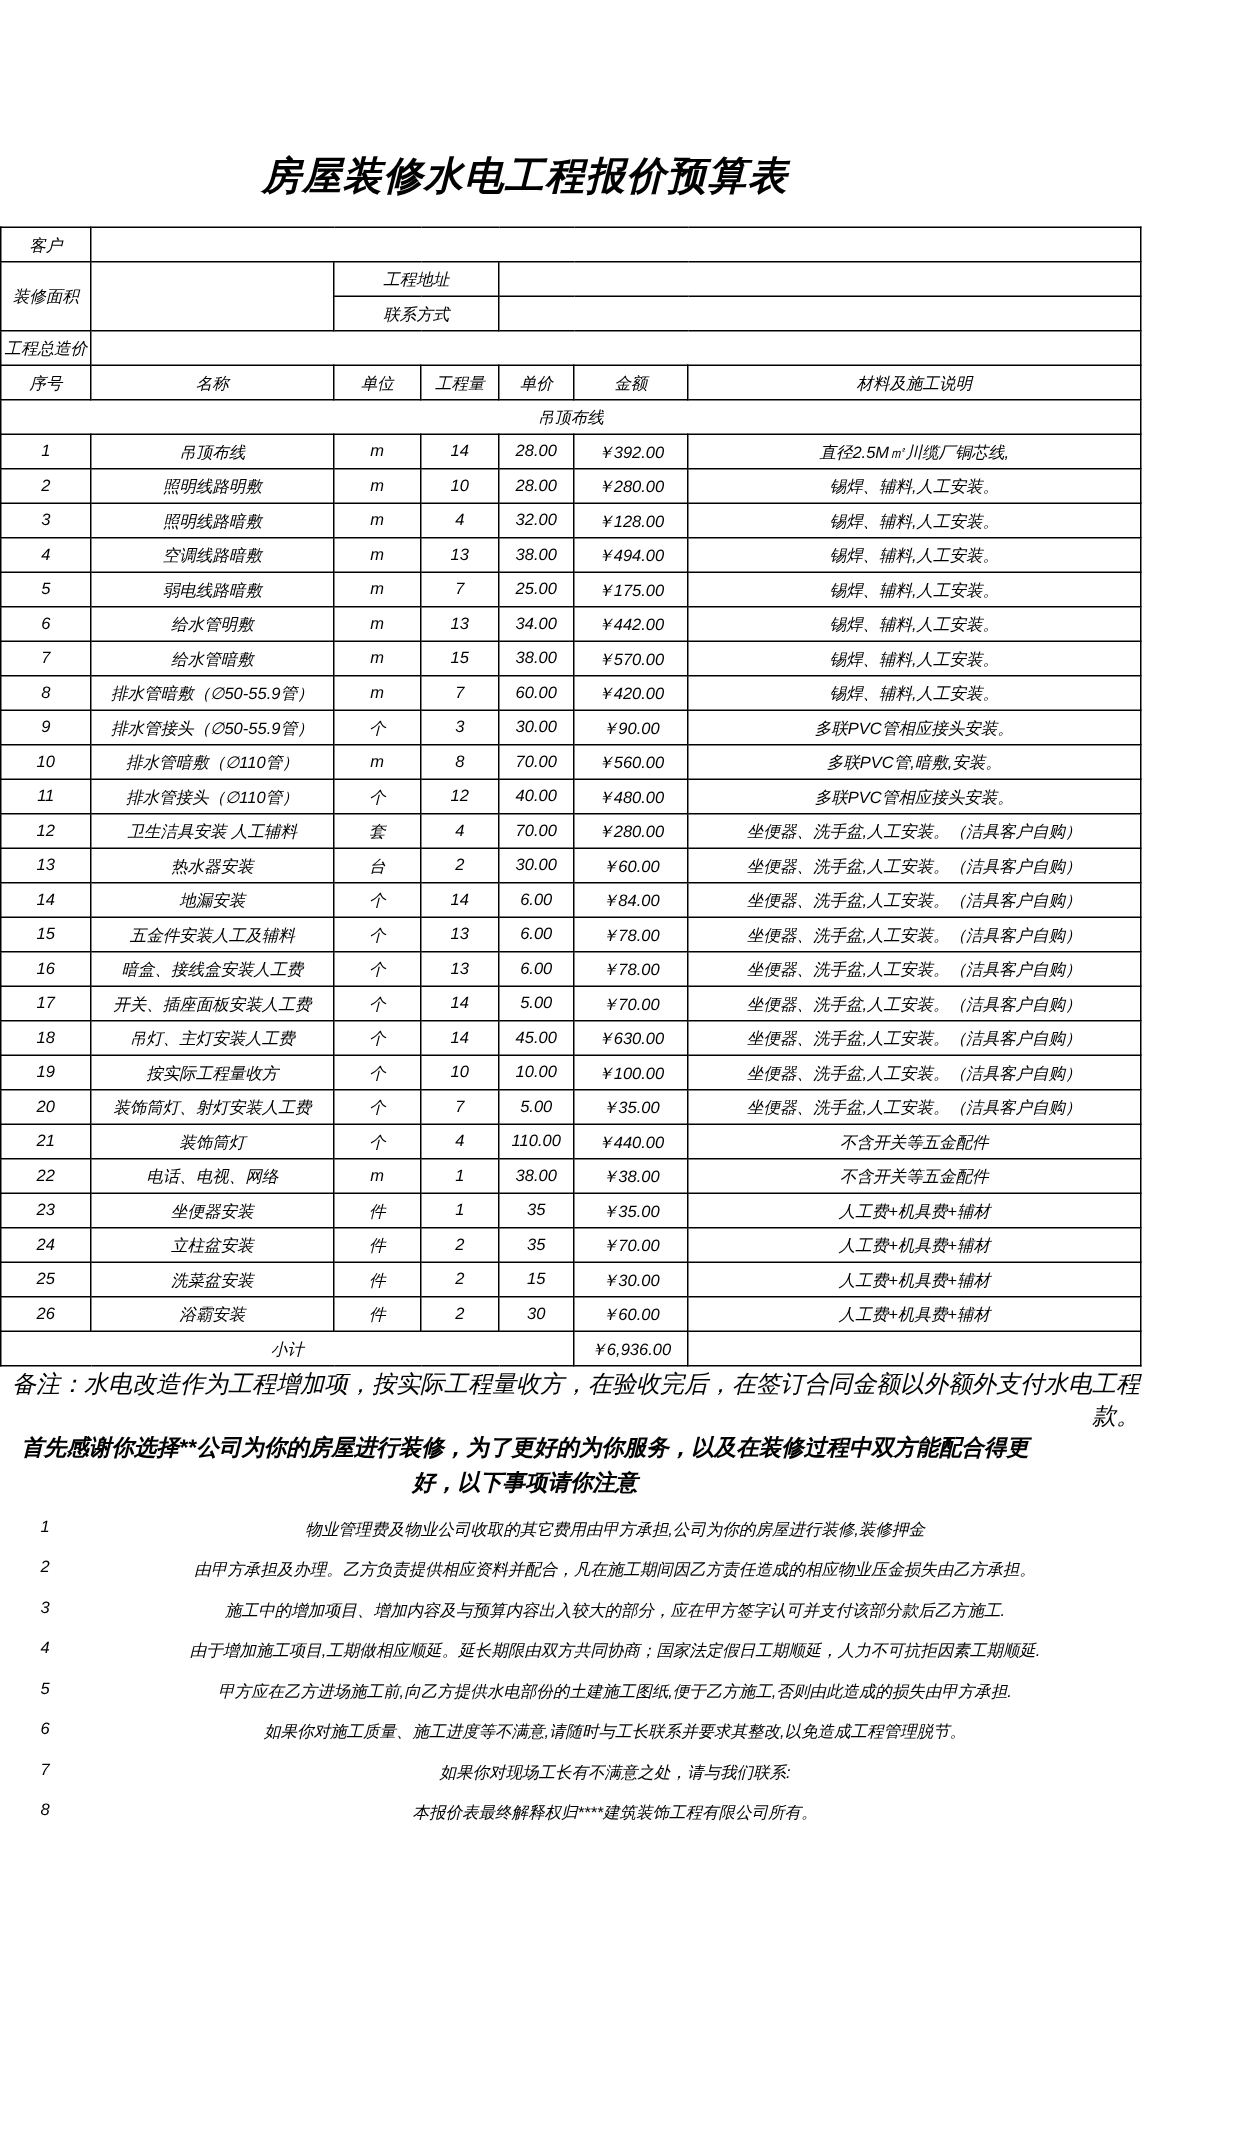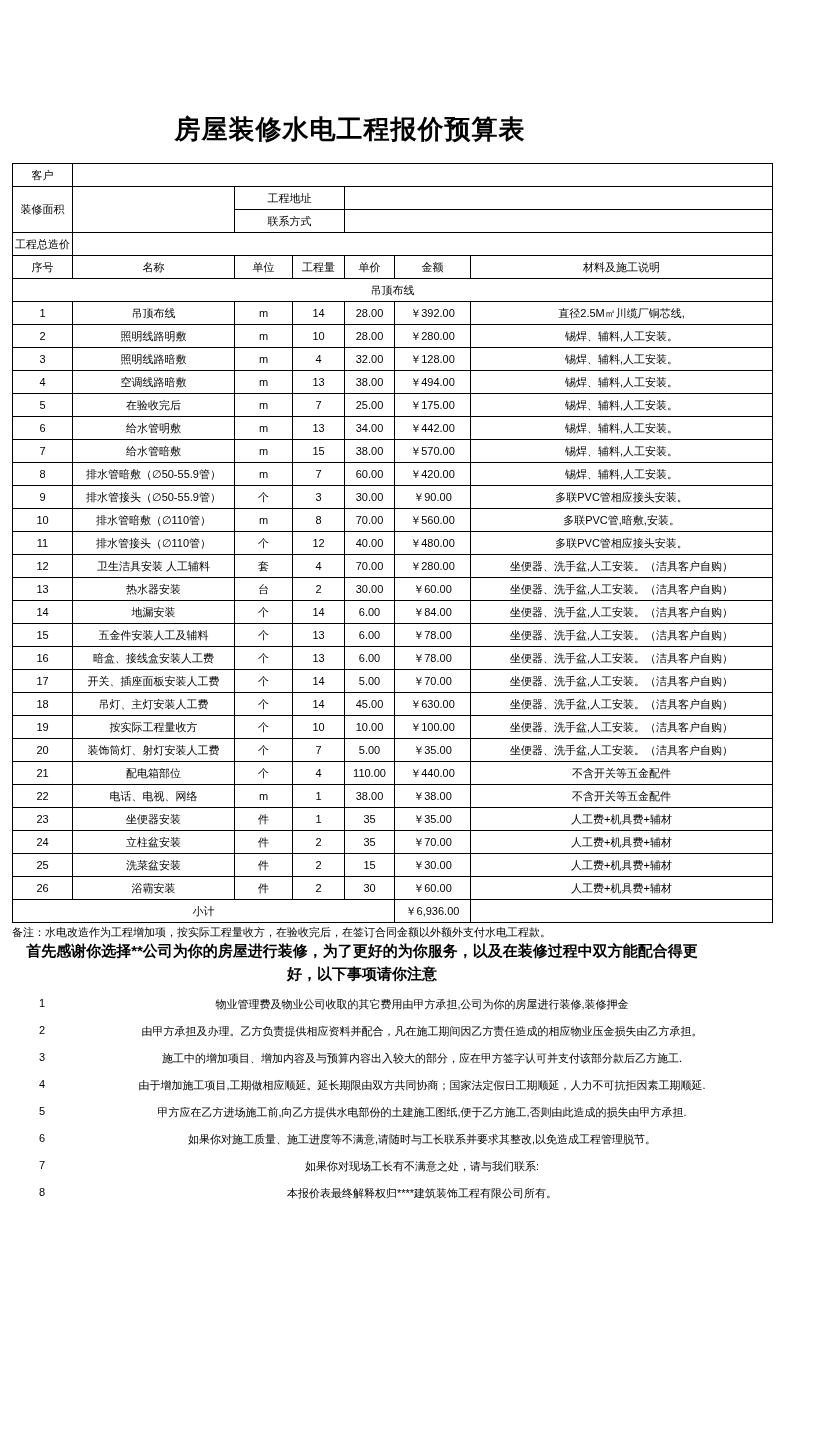"房屋装修水电工程报价预算表" .page { font-style: none -> italic; padding: 12px -> 0 }
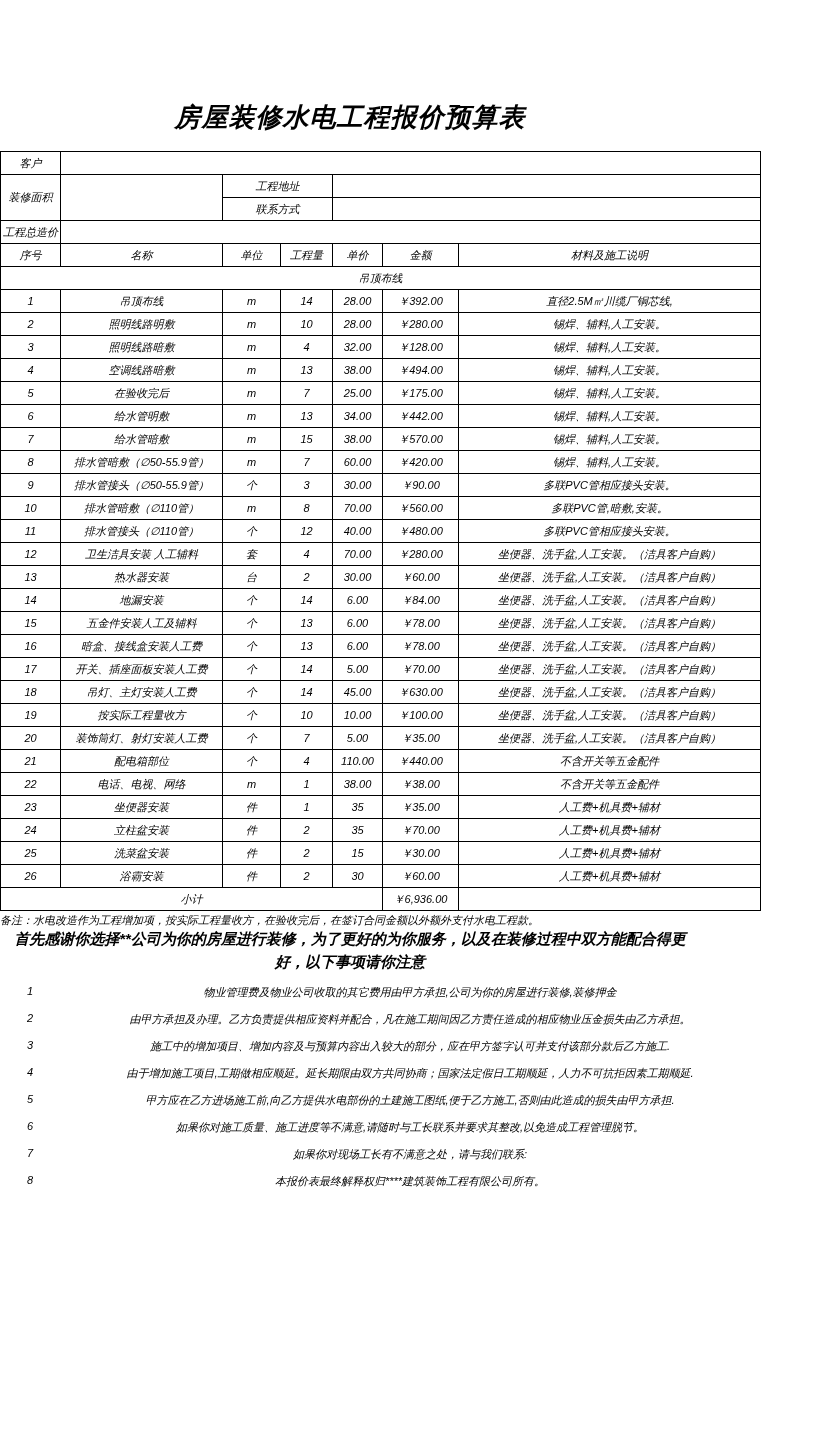"在验收完后" td { text: 在验收完后 -> 弱电线路暗敷 }
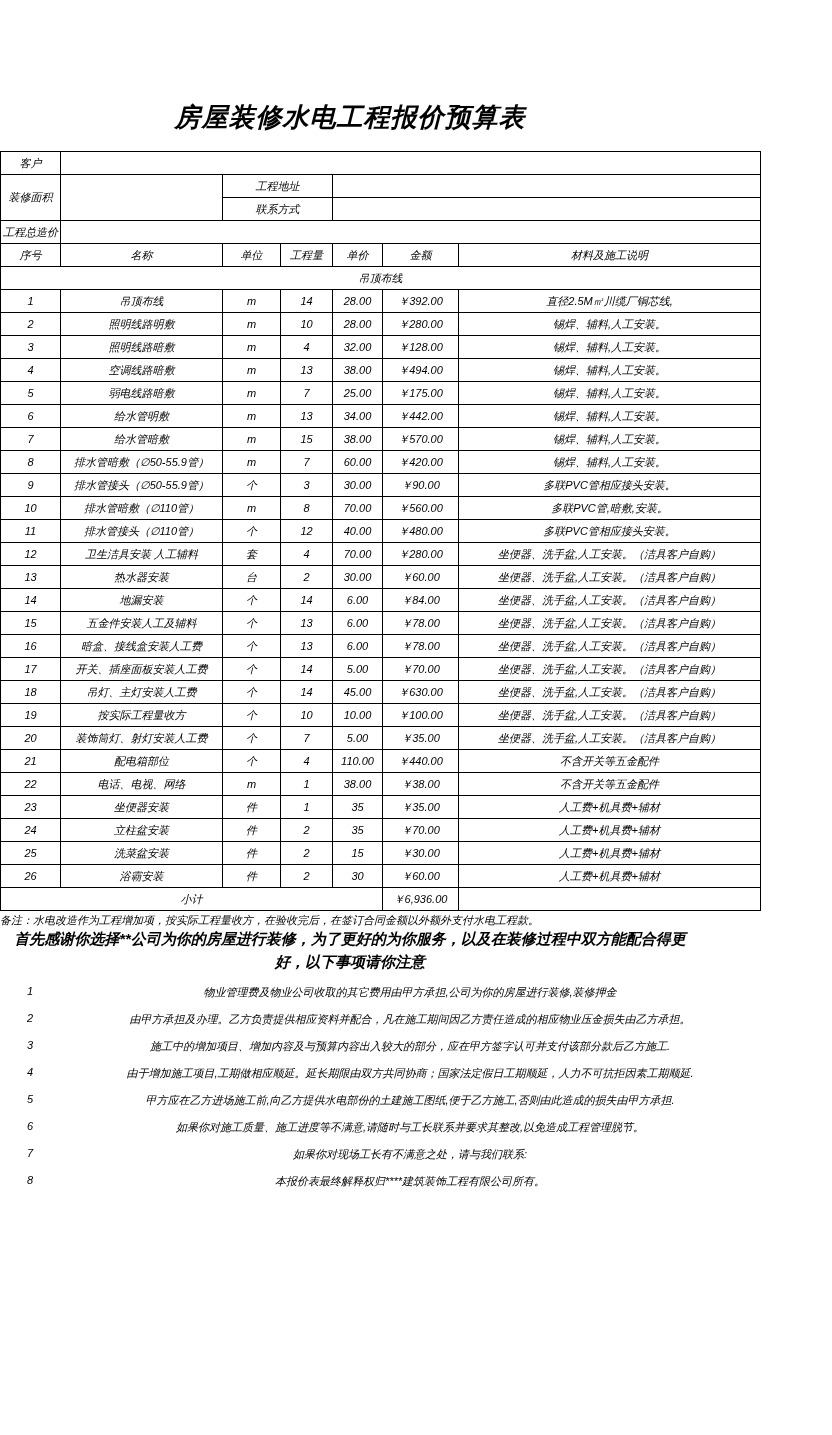"配电箱部位" td { text: 配电箱部位 -> 装饰筒灯 }
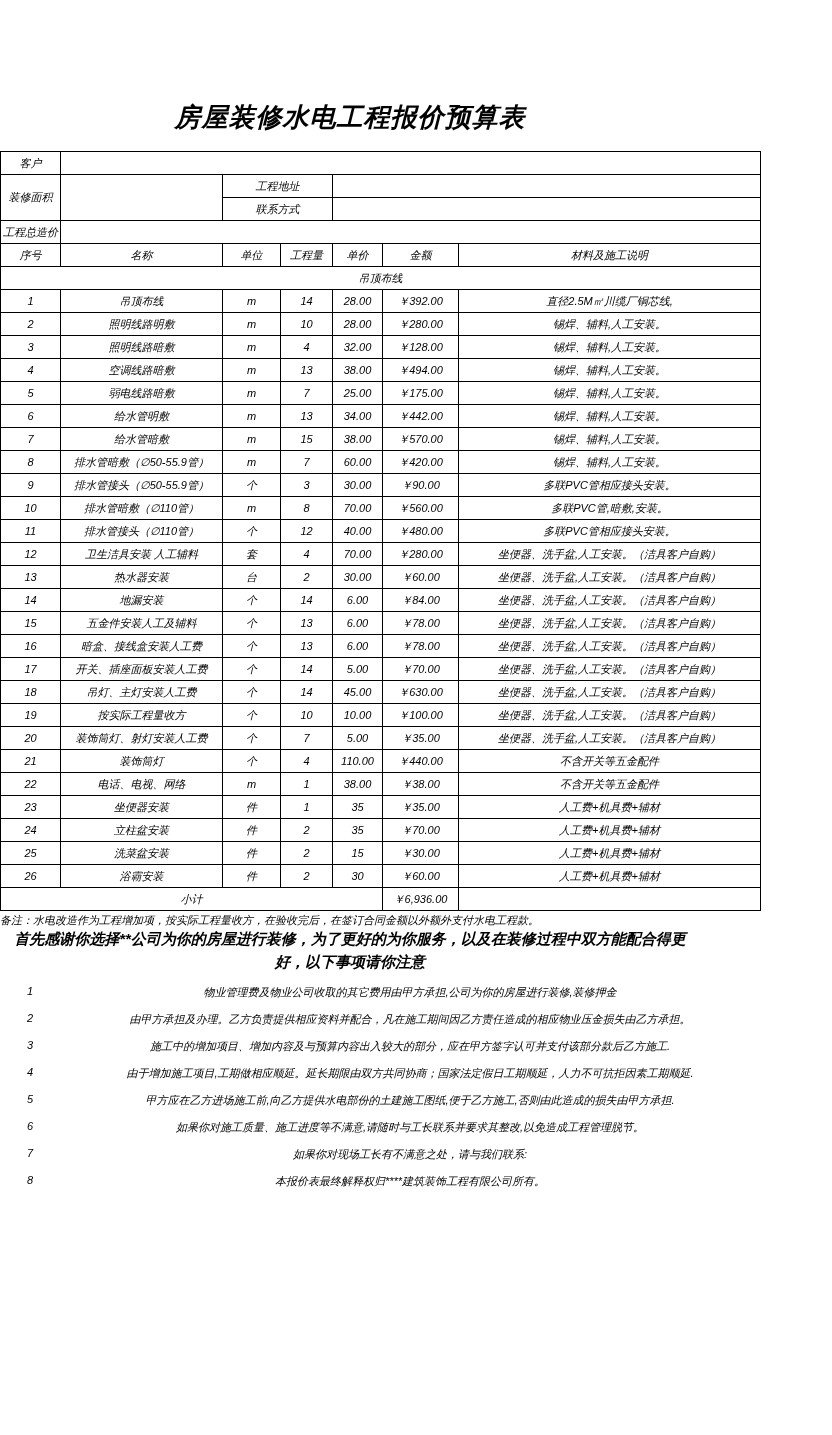"备注：水电改造作为工程增加项，按实际工程量收方，在验收完后，在签订合同金额以外额" .note { font-size: 11px -> 16px; text-align: left -> right }
